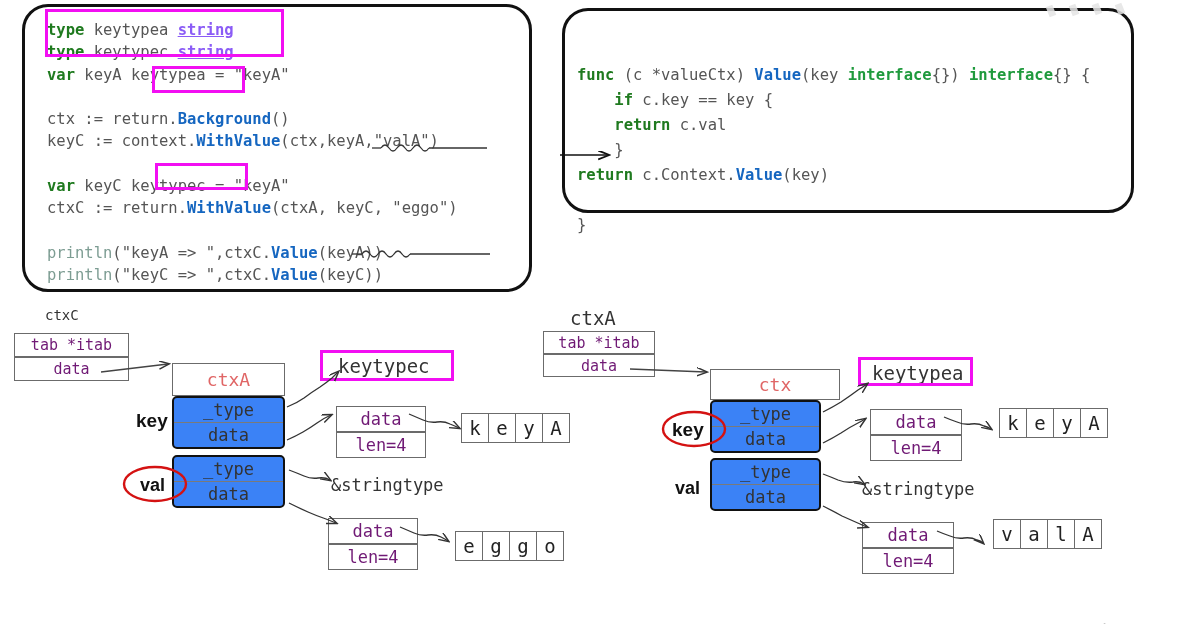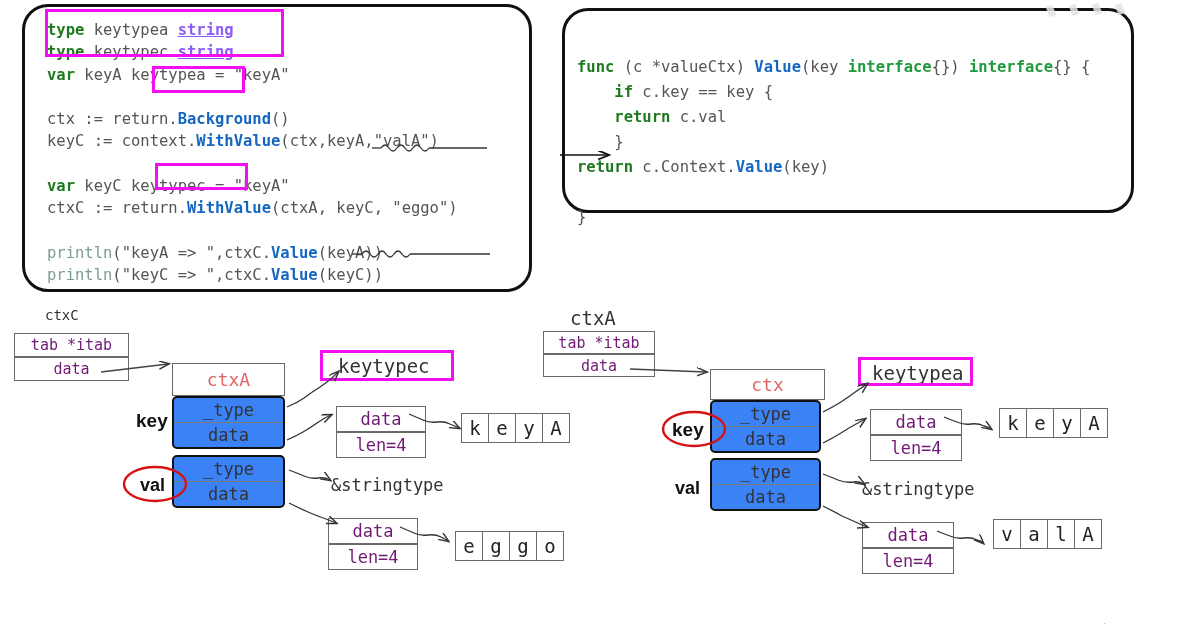"func (c *valueCtx) Value(key" pre { top: 44px -> 52px }
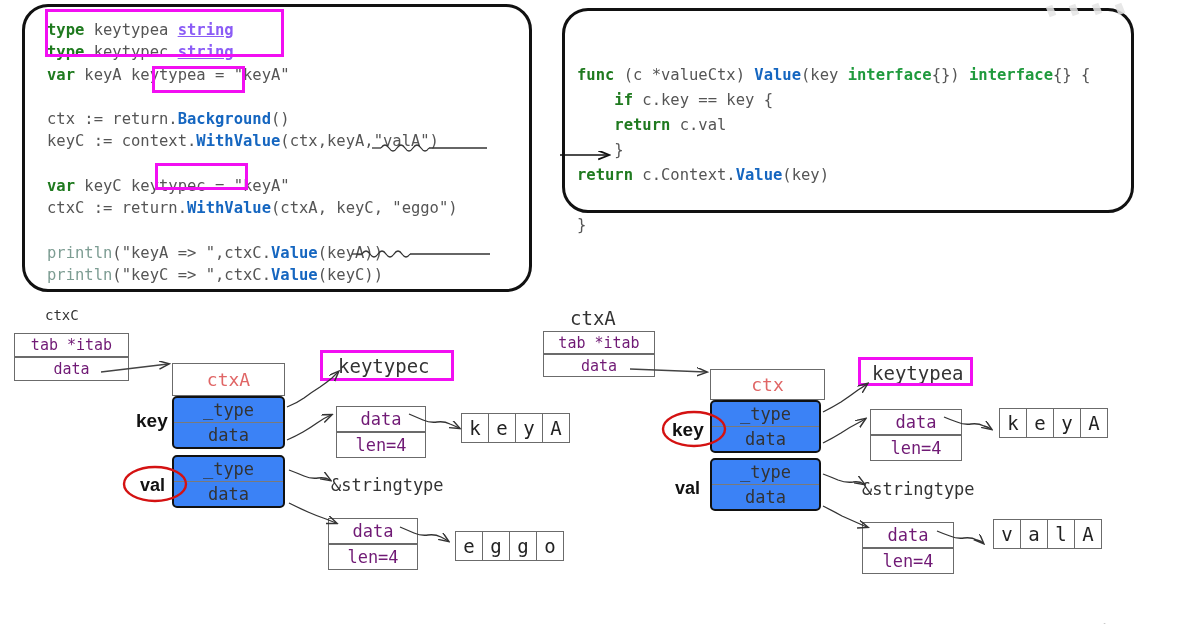"ctx" div.cell { width: 115px -> 130px }
